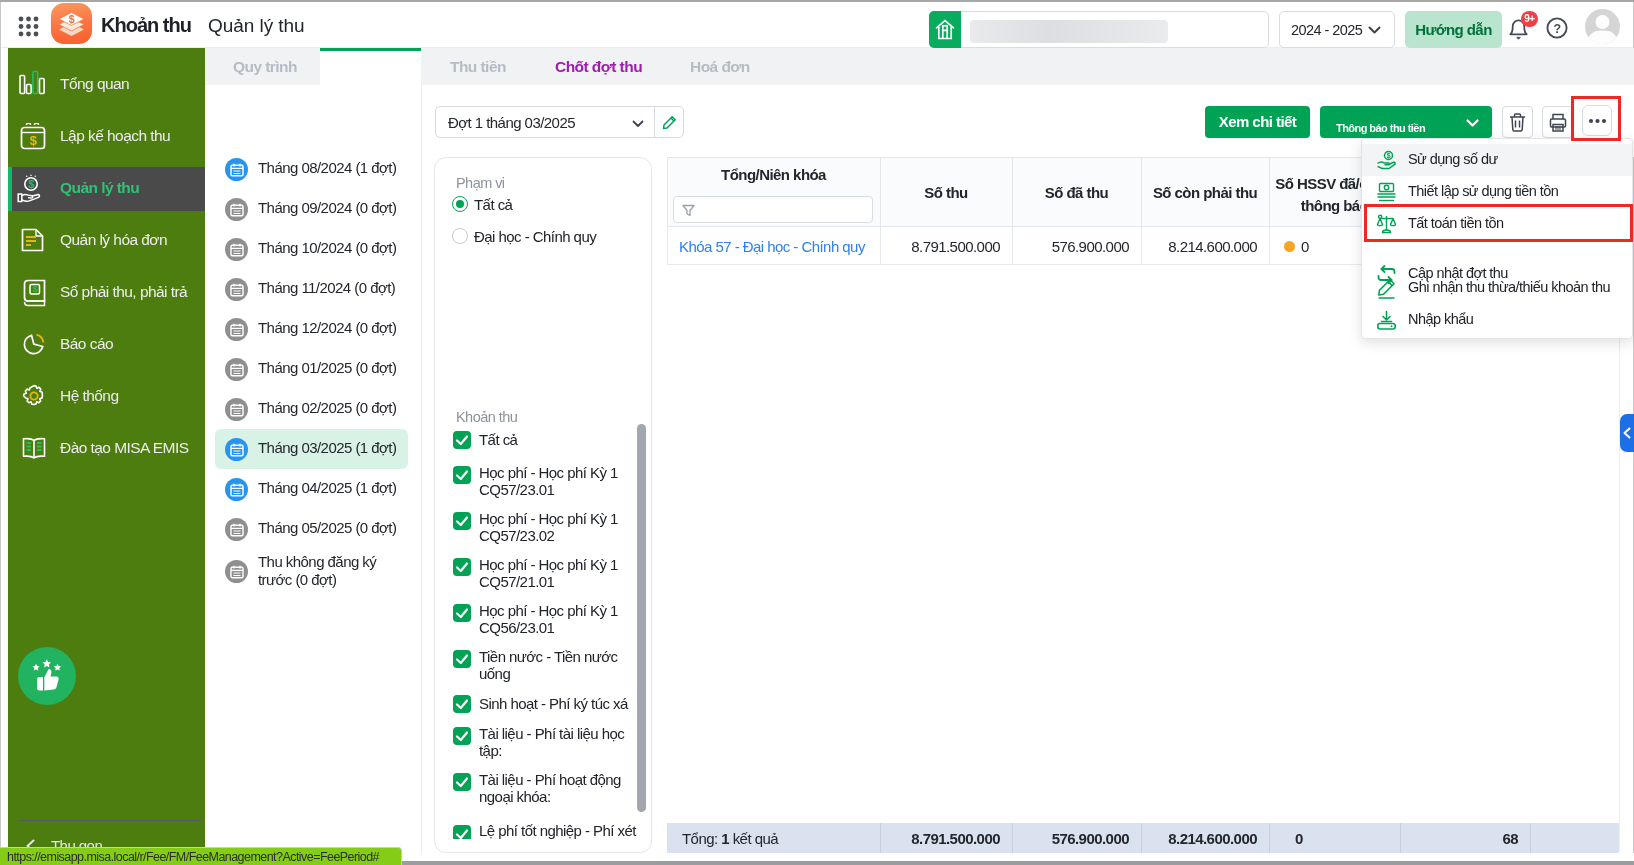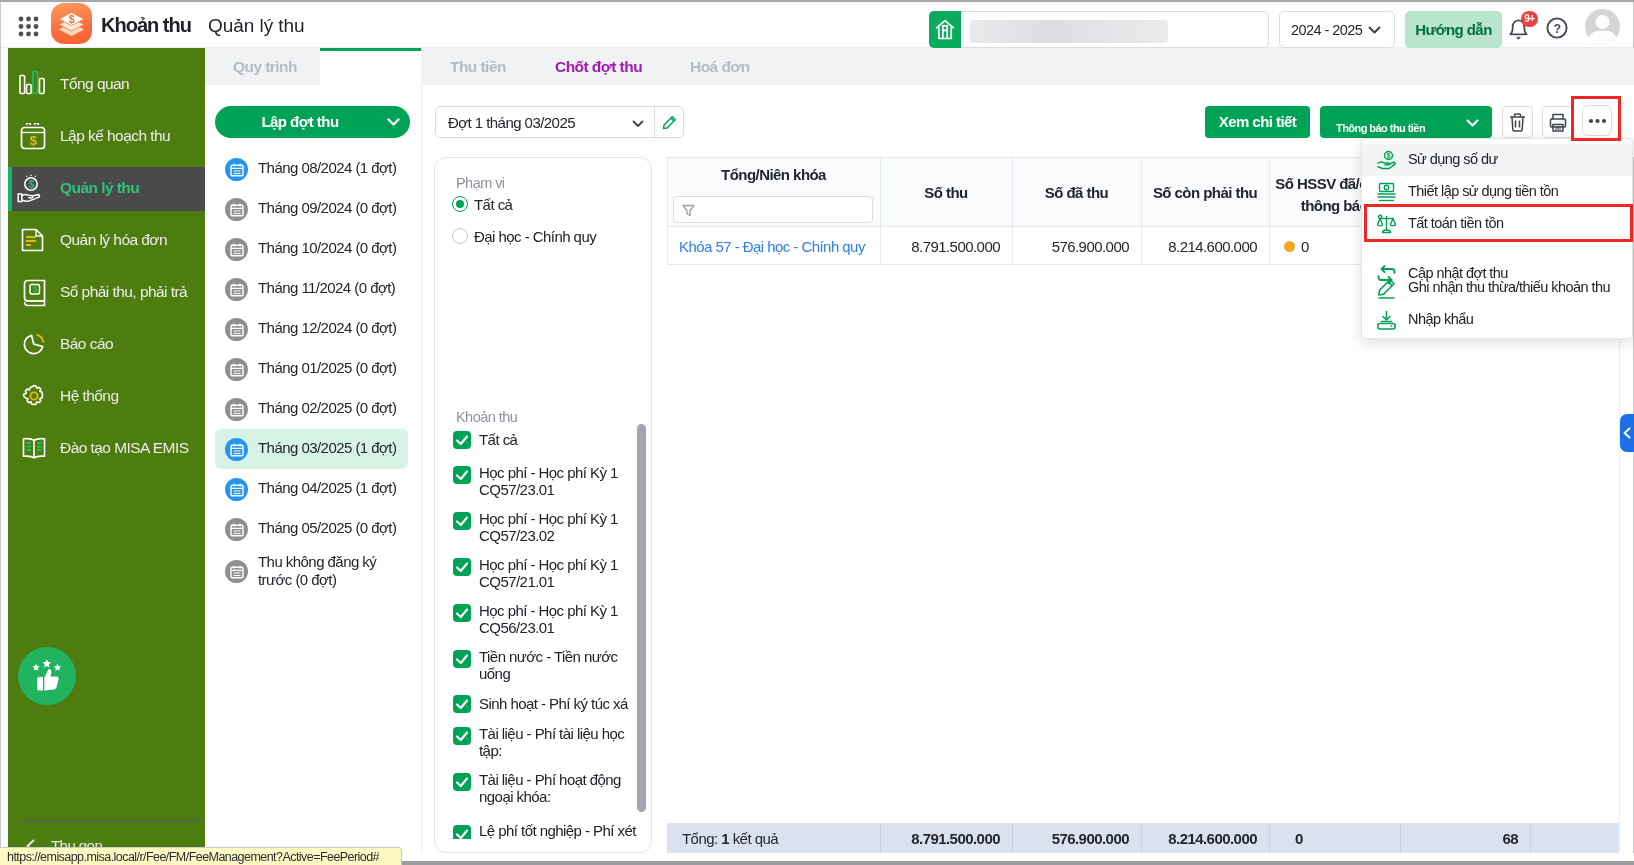"Lập đợt thu" div.abs { html: <div> <div>Lập đợt thu</div> <svg> <path></path> </svg> </div> -> none }
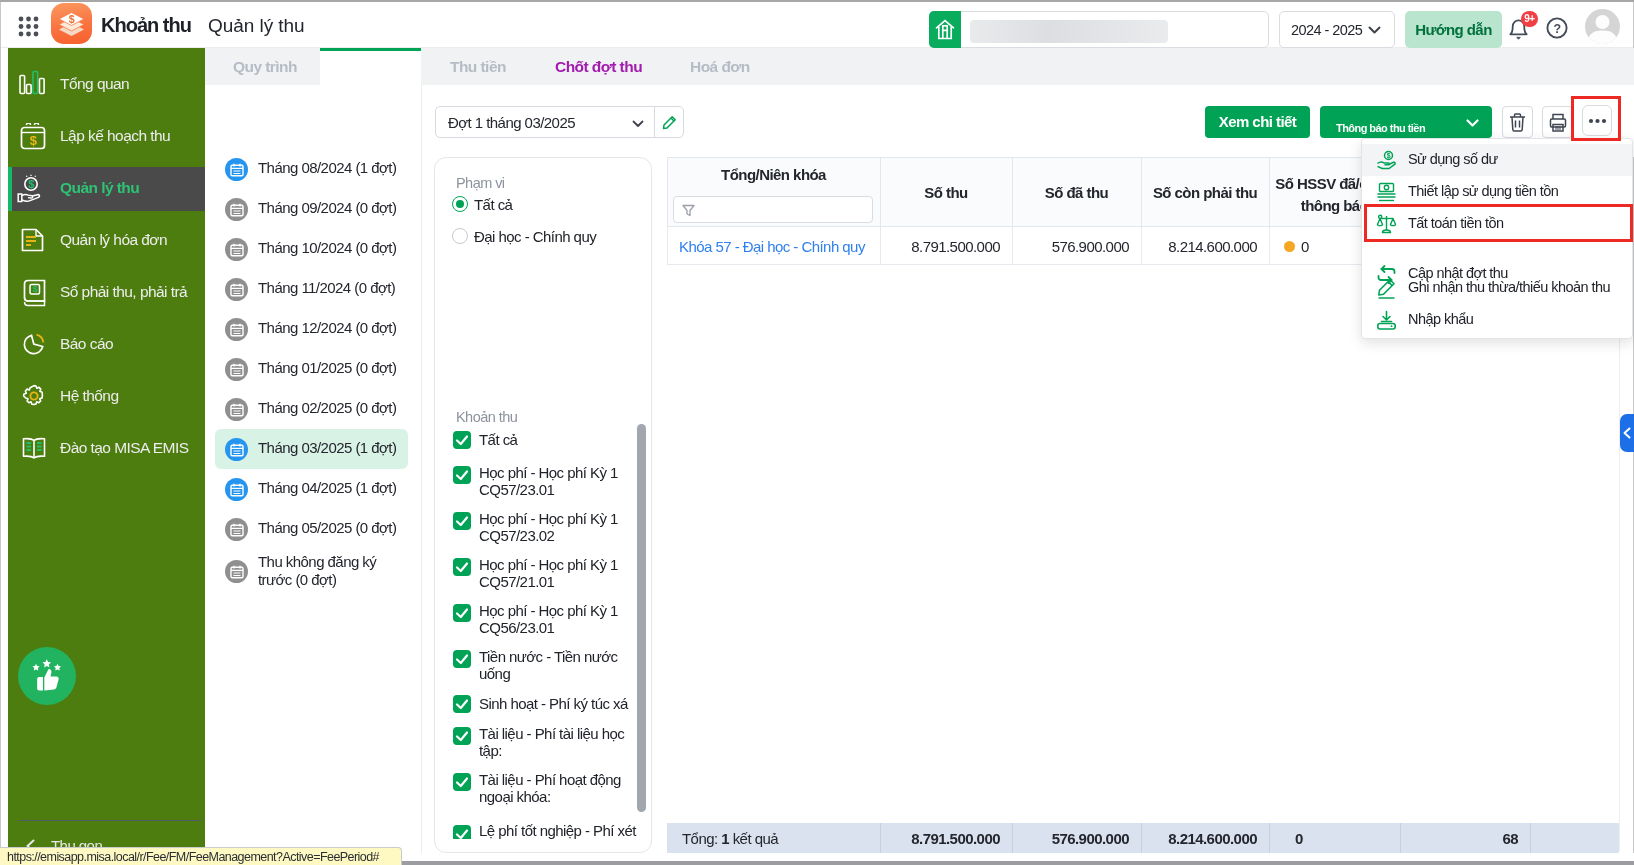"https://emisapp.misa.local/r/Fee/FM/FeeM" div.abs { background: #fef9c3 -> #84cc16 }
